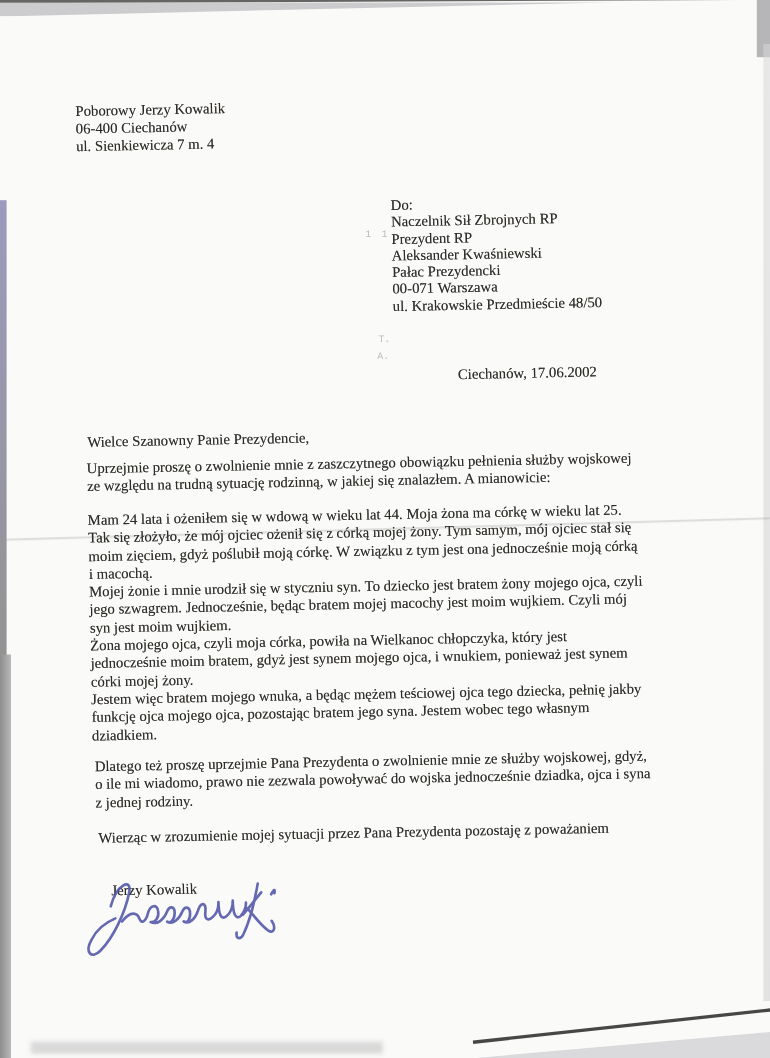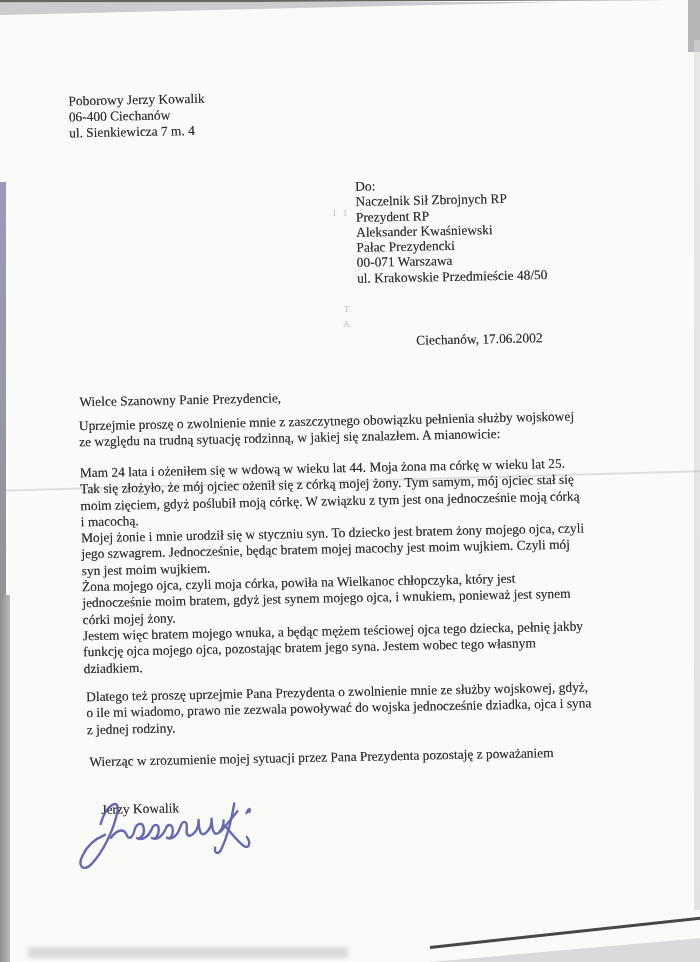"1 1" .faint-mark { font-family: Liberation Serif, serif -> Liberation Mono, monospace }
